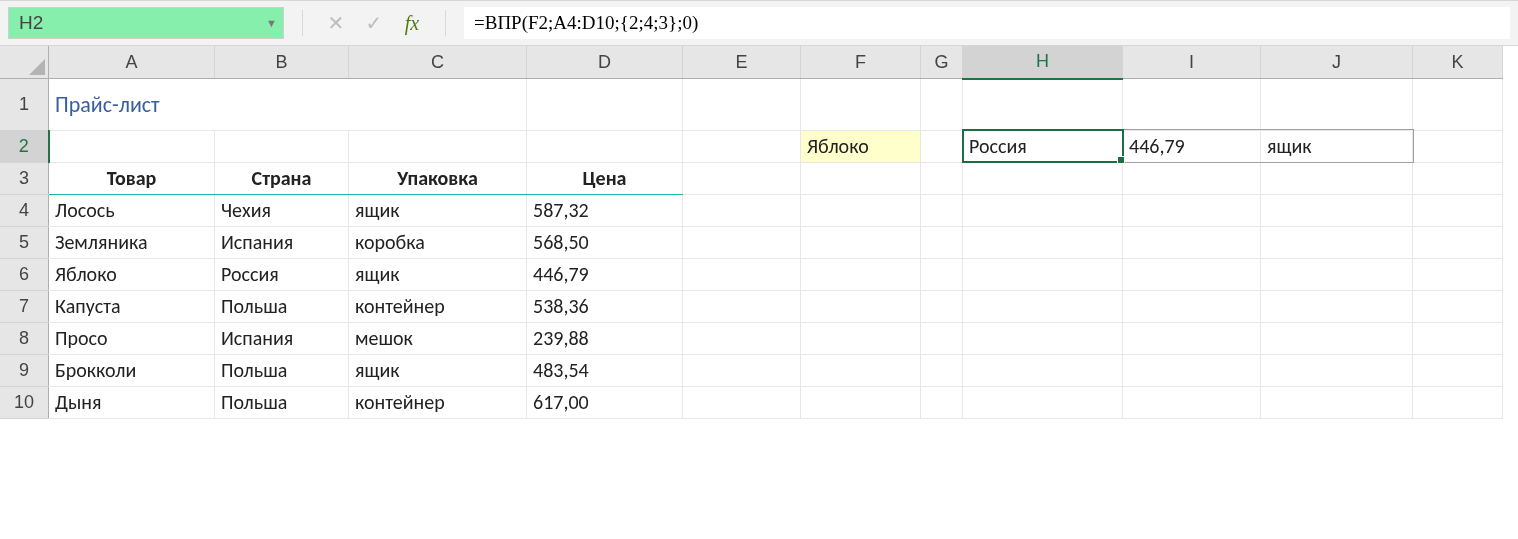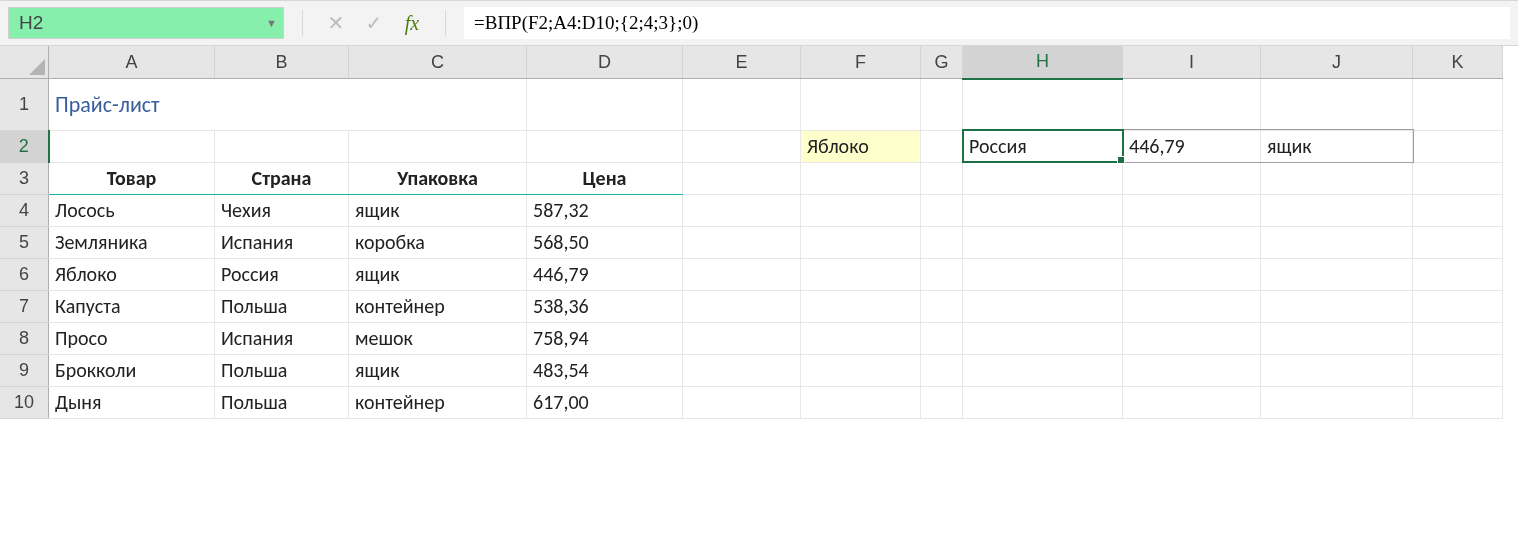"758,94" td.cell { text: 758,94 -> 239,88 }
